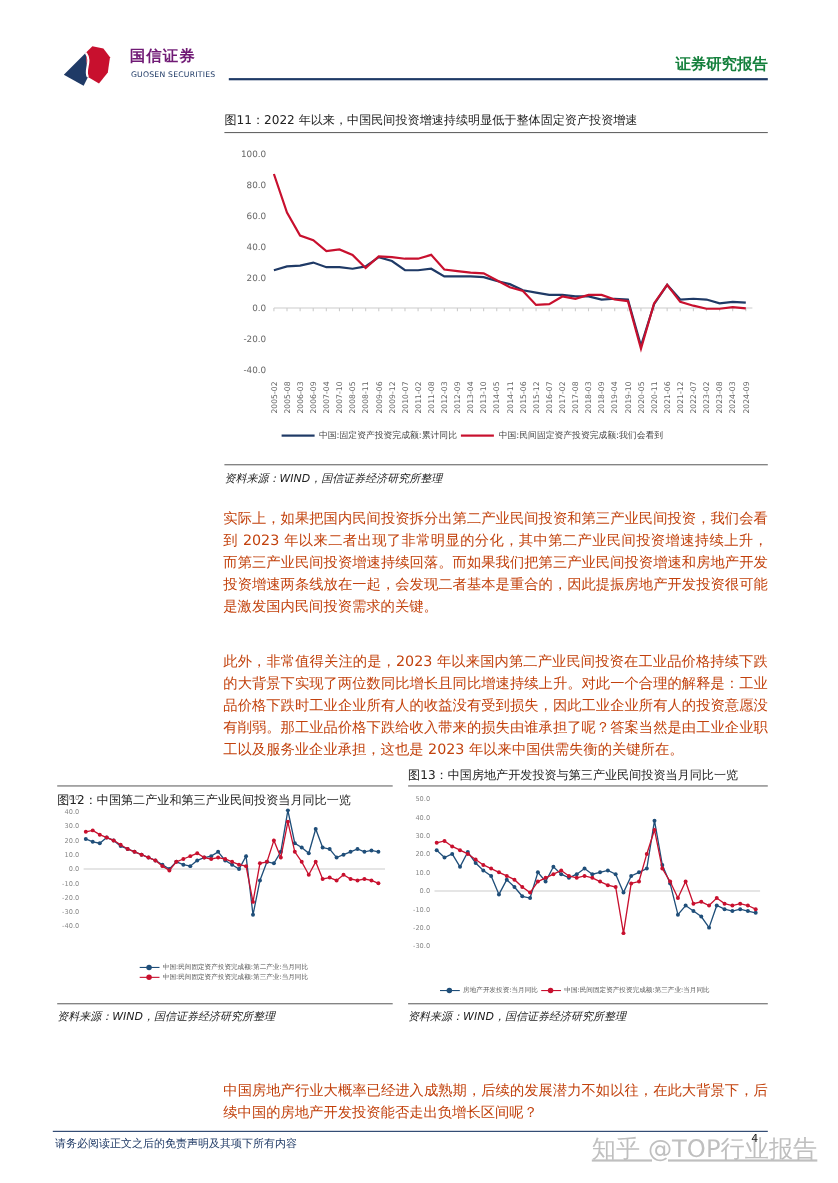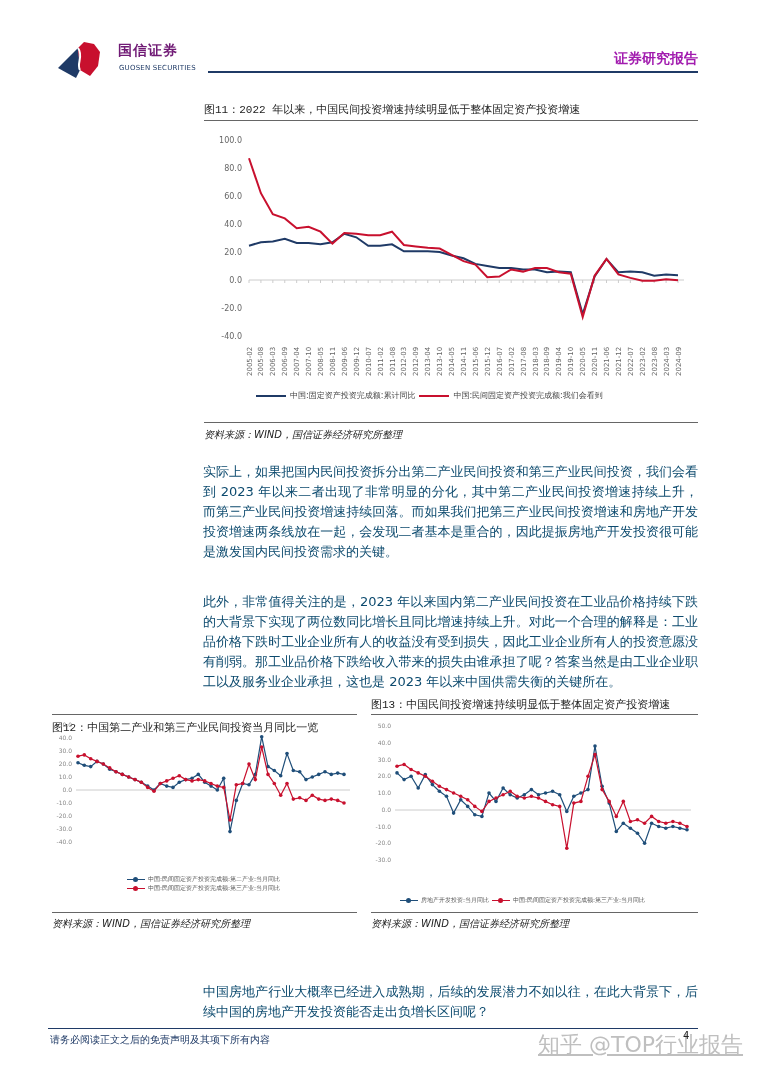"证券研究报告" .report-type { color: #a21caf -> #15803d }
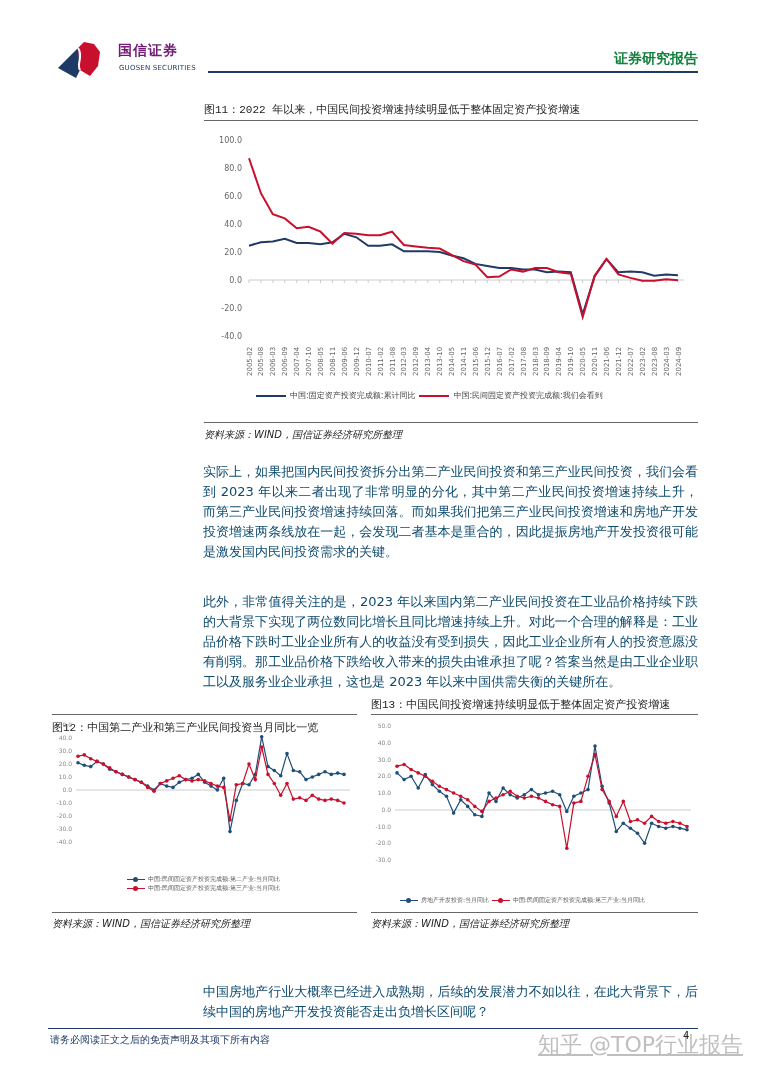"图11：2022 年以来，中国民间投资增速持续明显低于整体固定资产投资增速" .fig-title { font-family: Liberation Mono, monospace -> none }
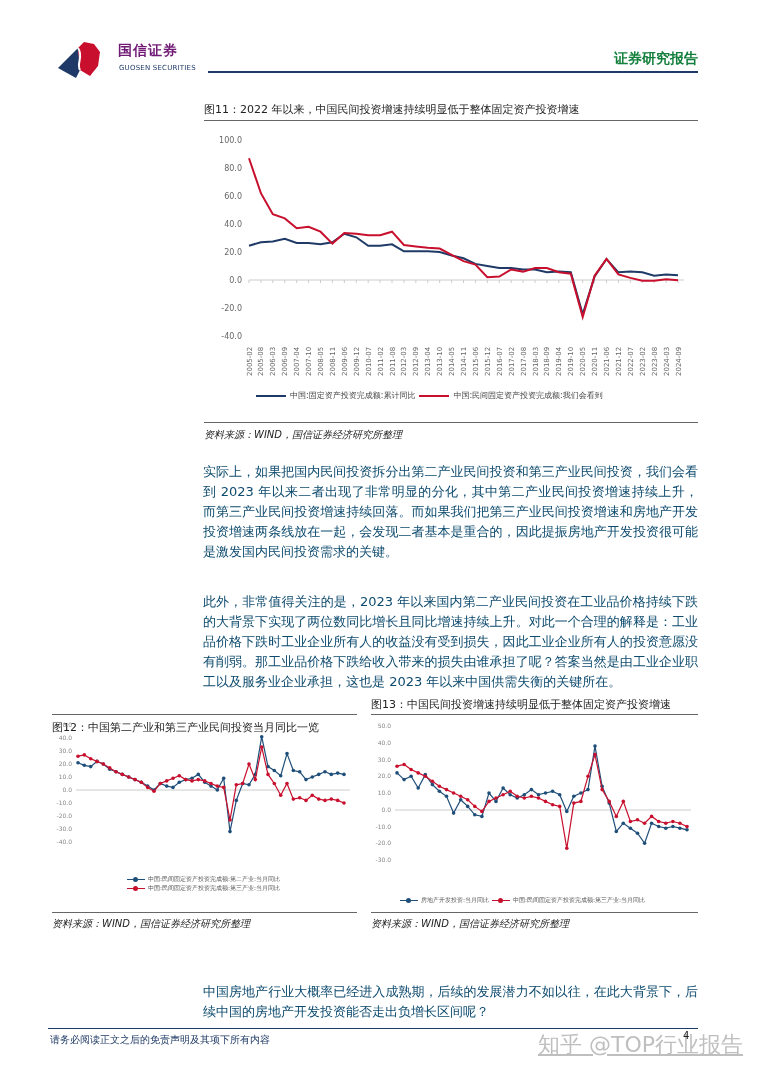"实际上，如果把国内民间投资拆分出第二产业民间投资和第三产业民间投资，我们会看到" .para { color: #0c4a6e -> #c2410c }
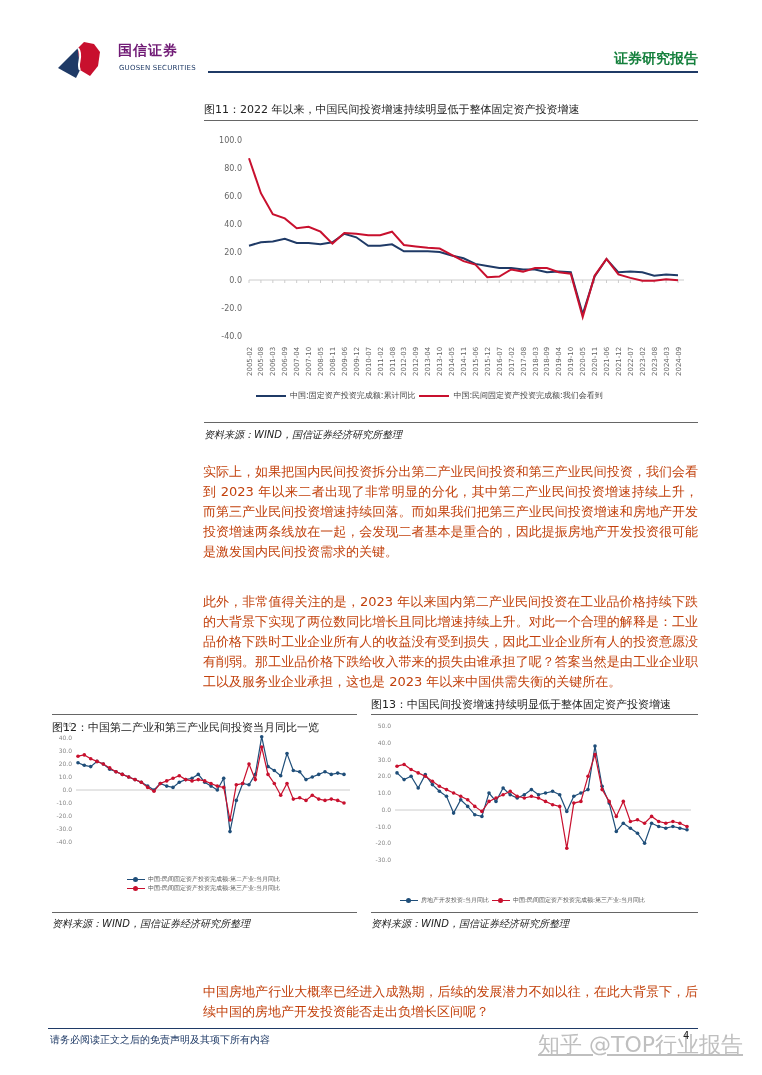"图13：中国民间投资增速持续明显低于整体固定资产投资增速" div.abs { text: 民间投资增速持续明显低于整体固定资产投资增速 -> 房地产开发投资与第三产业民间投资当月同比一览 }
